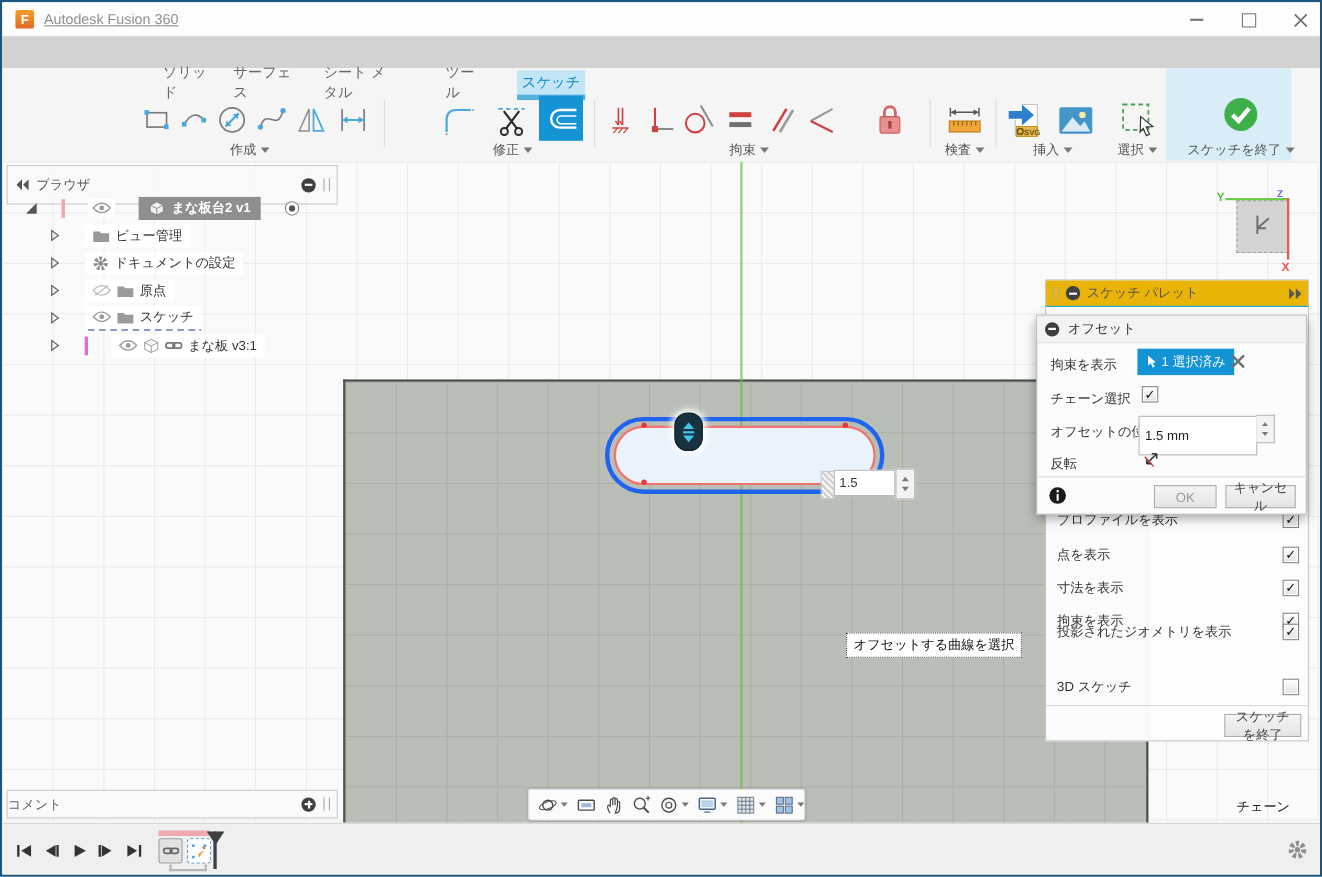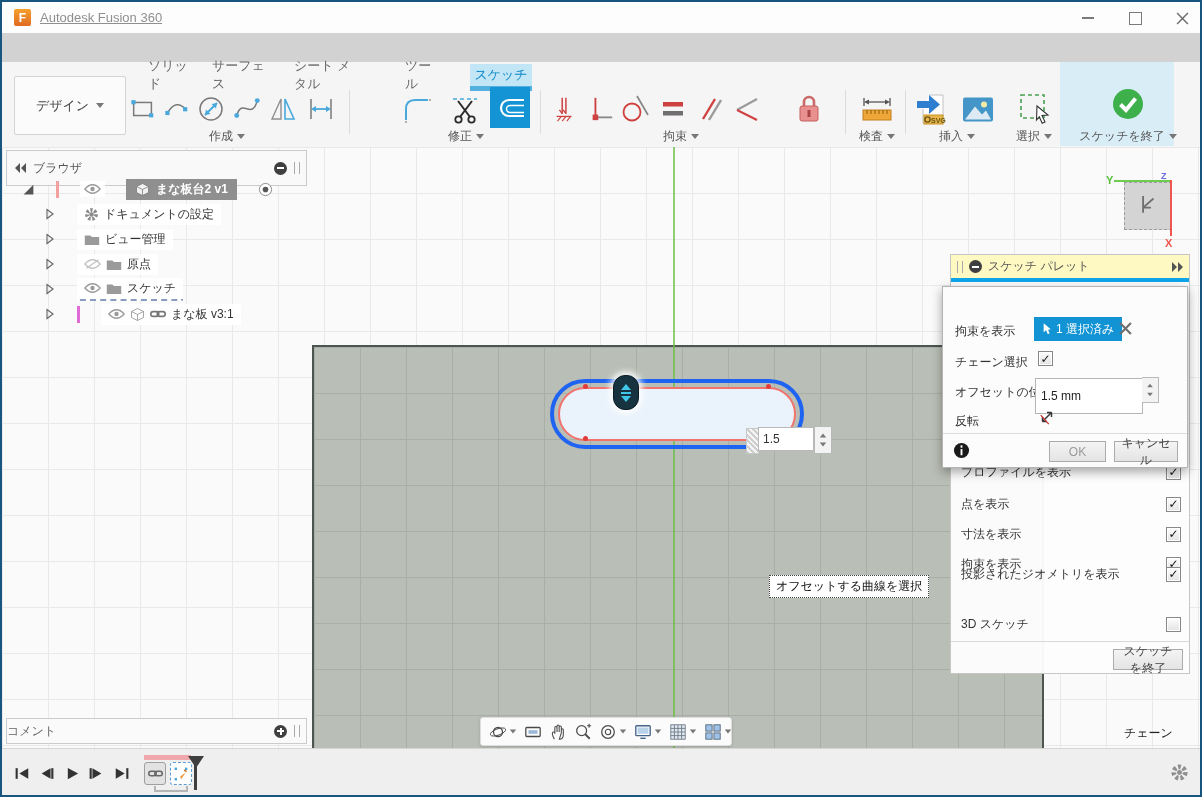"デザイン" div.abs { html: <div> <span>デザイン</span> <div></div> </div> -> none }
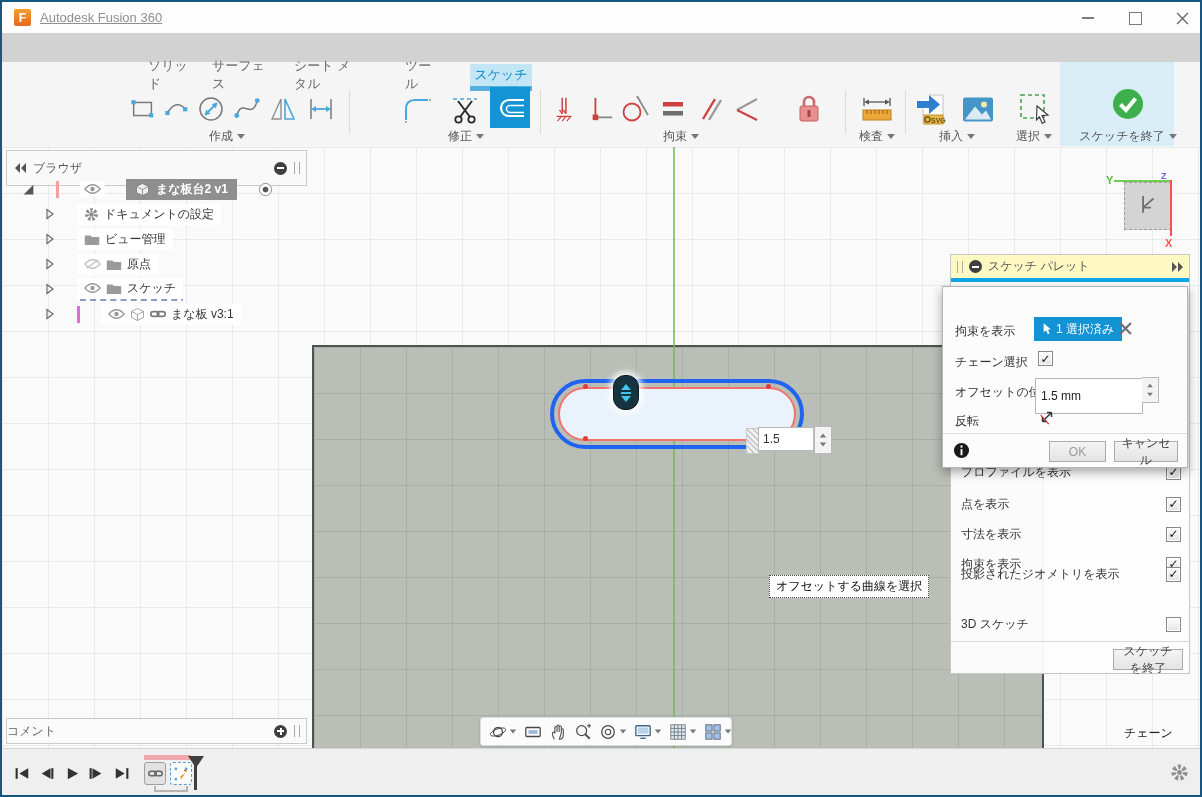"ドキュメントの設定" div.trow { order: before "ビュー管理" -> after "ビュー管理" }
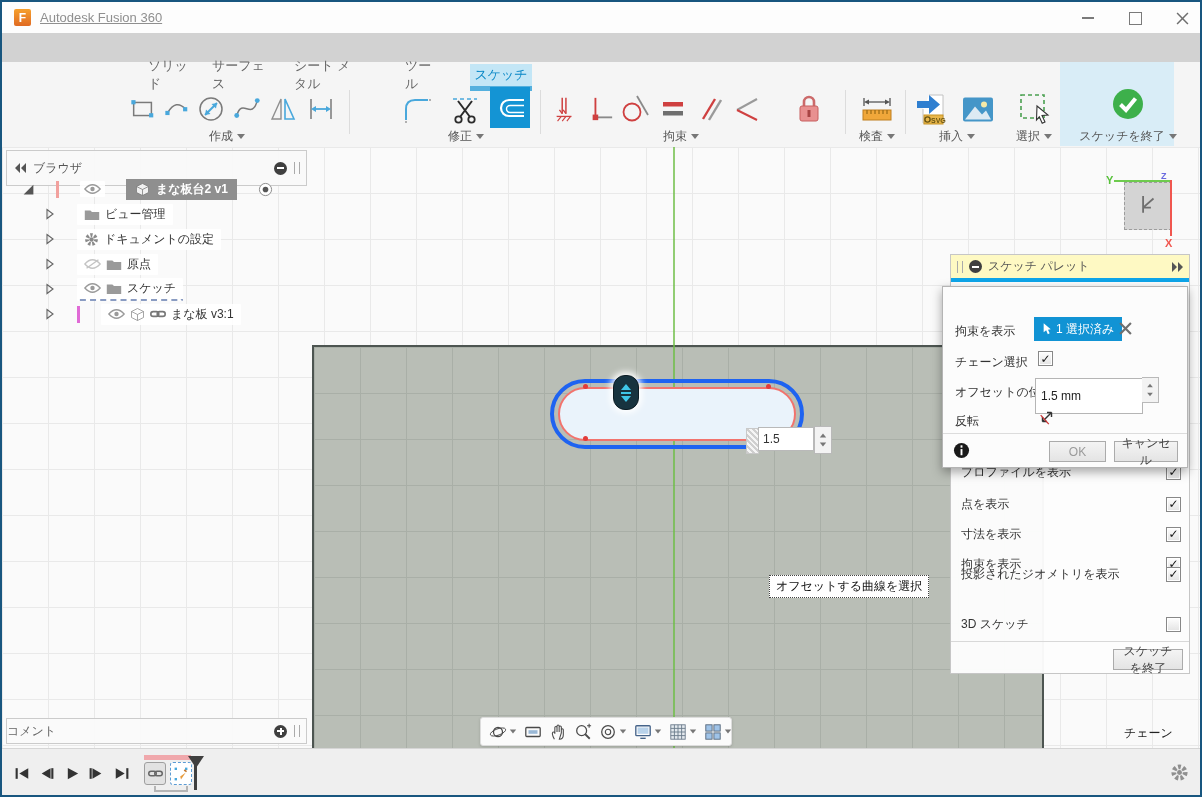"スケッチ パレット" .pheader { background: #fef9c3 -> #eab308; border-bottom: 4px solid #0ea5e9 -> 1px solid #0ea5e9 }
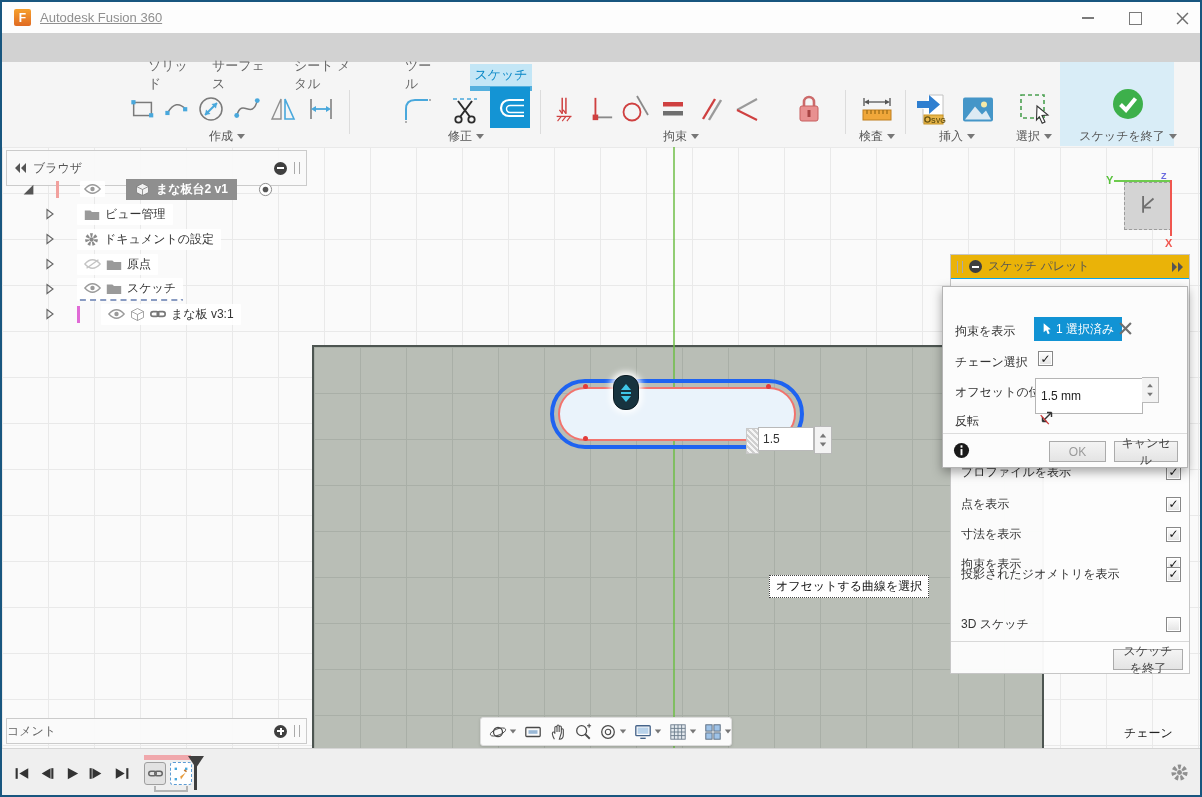"オフセット" div.dhead { html: none -> <div> <span></span> <span>オフセット</span> </div> }
